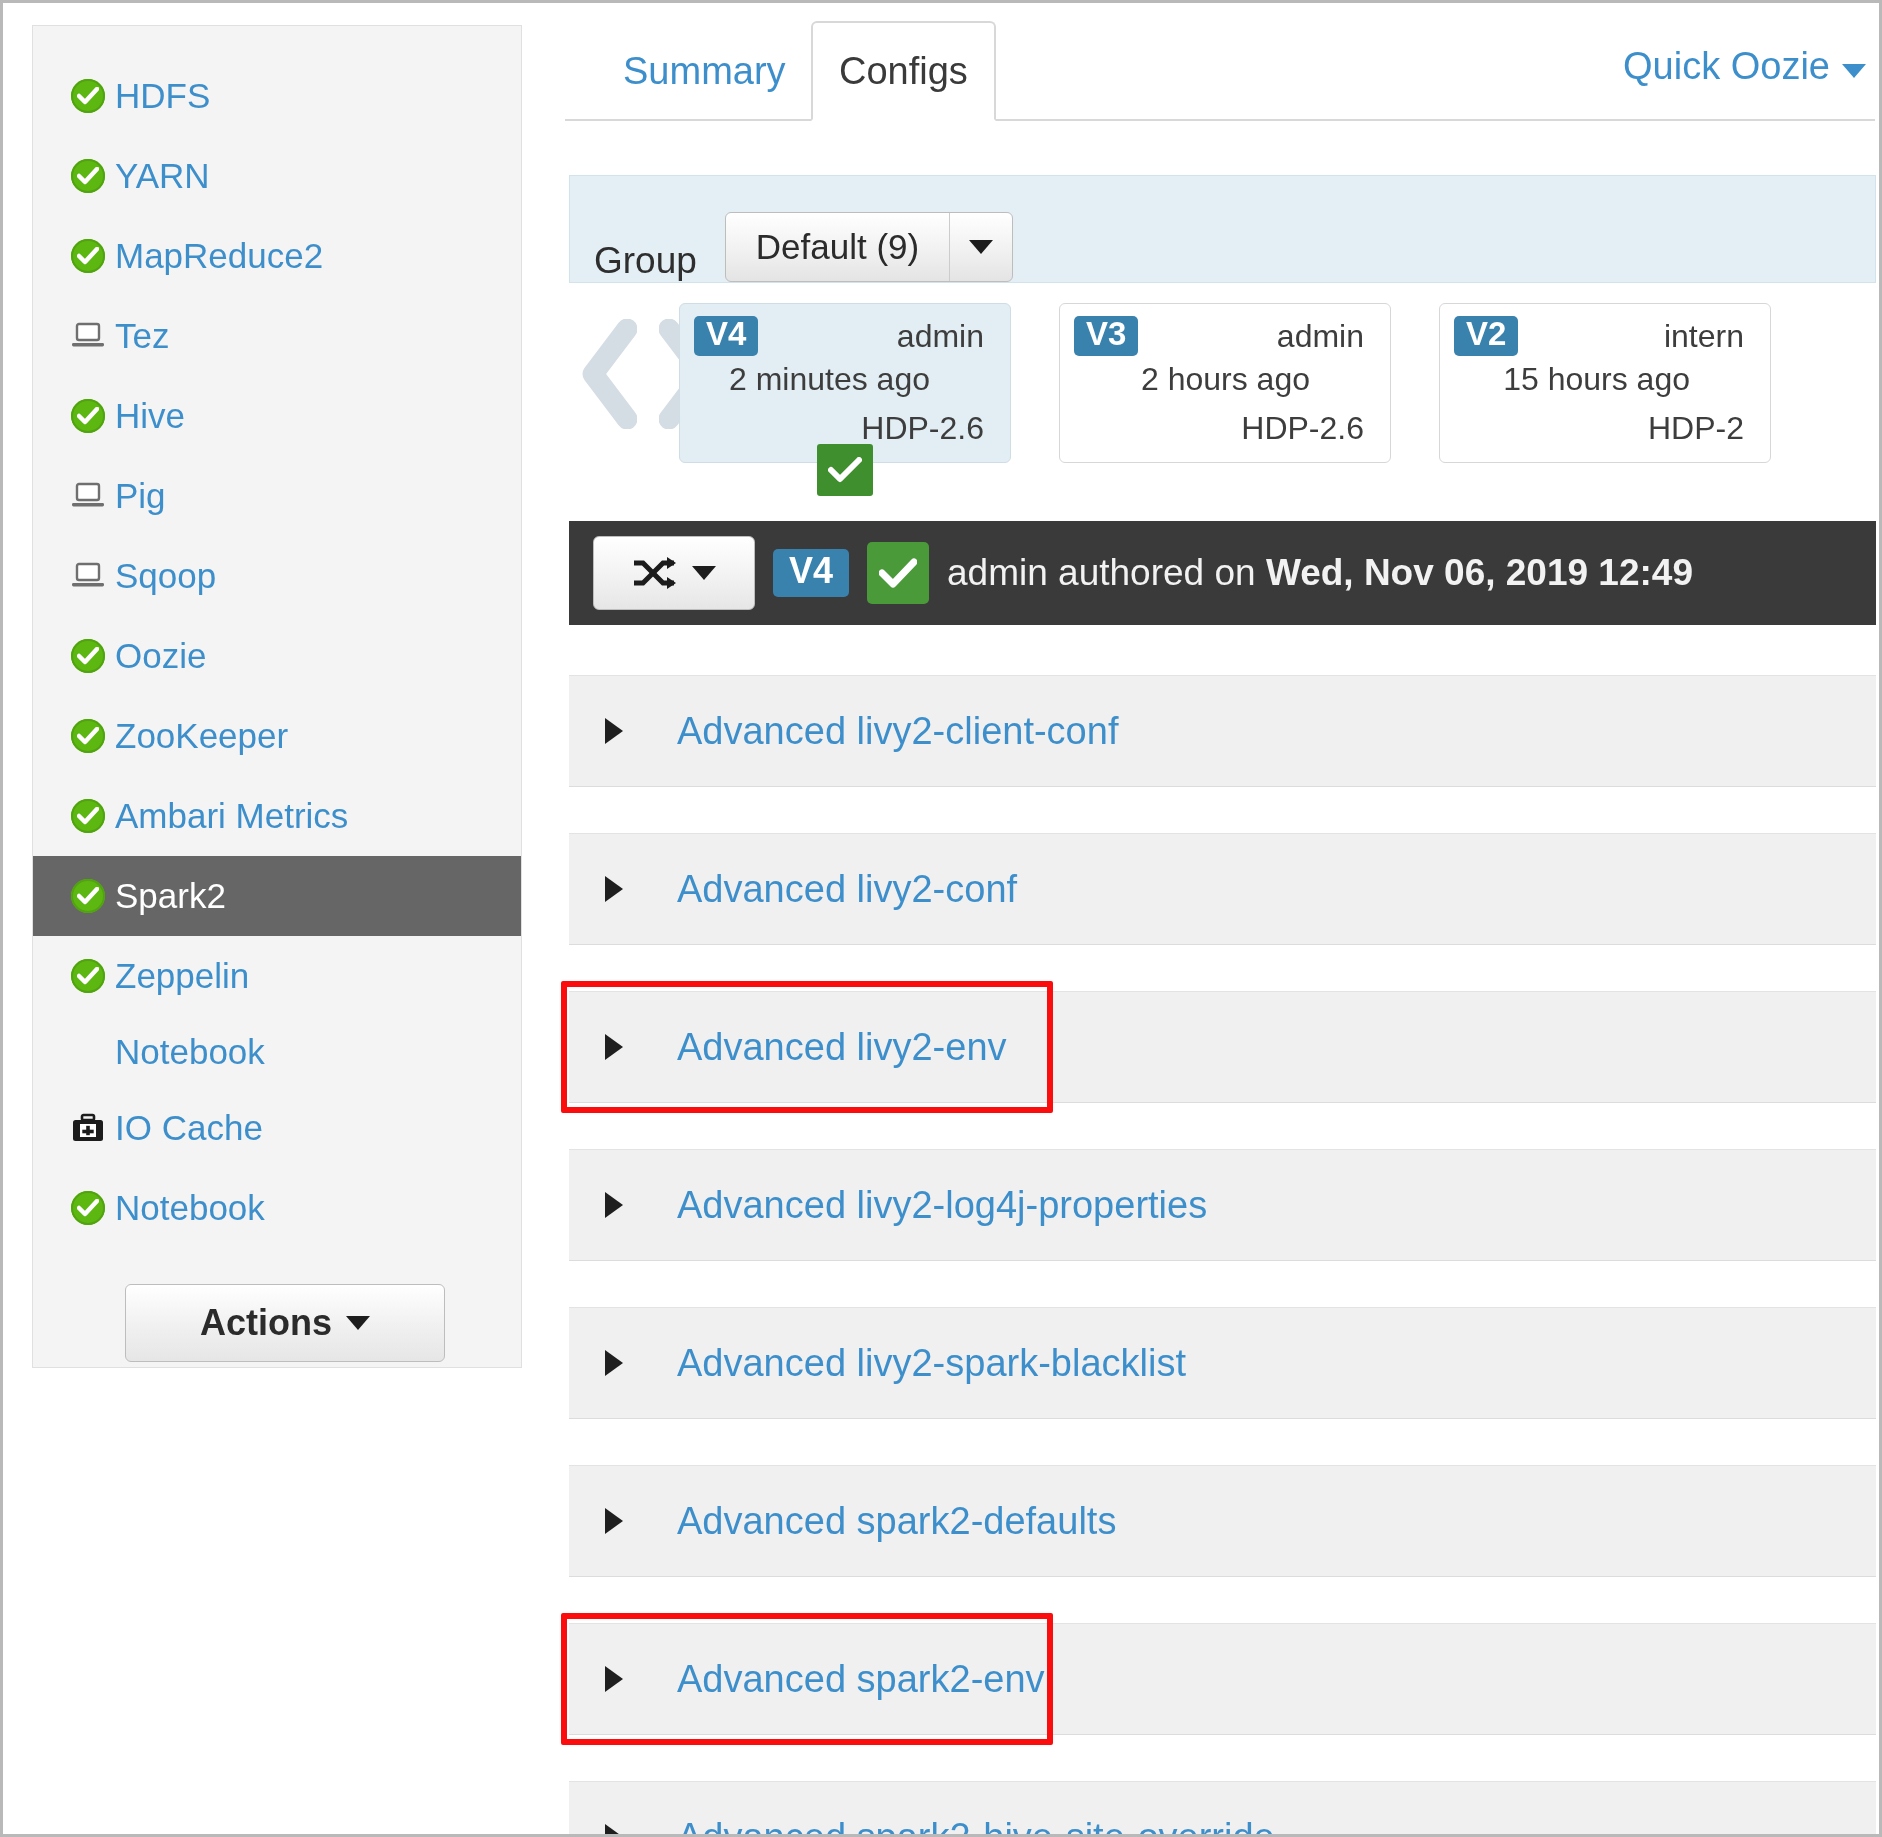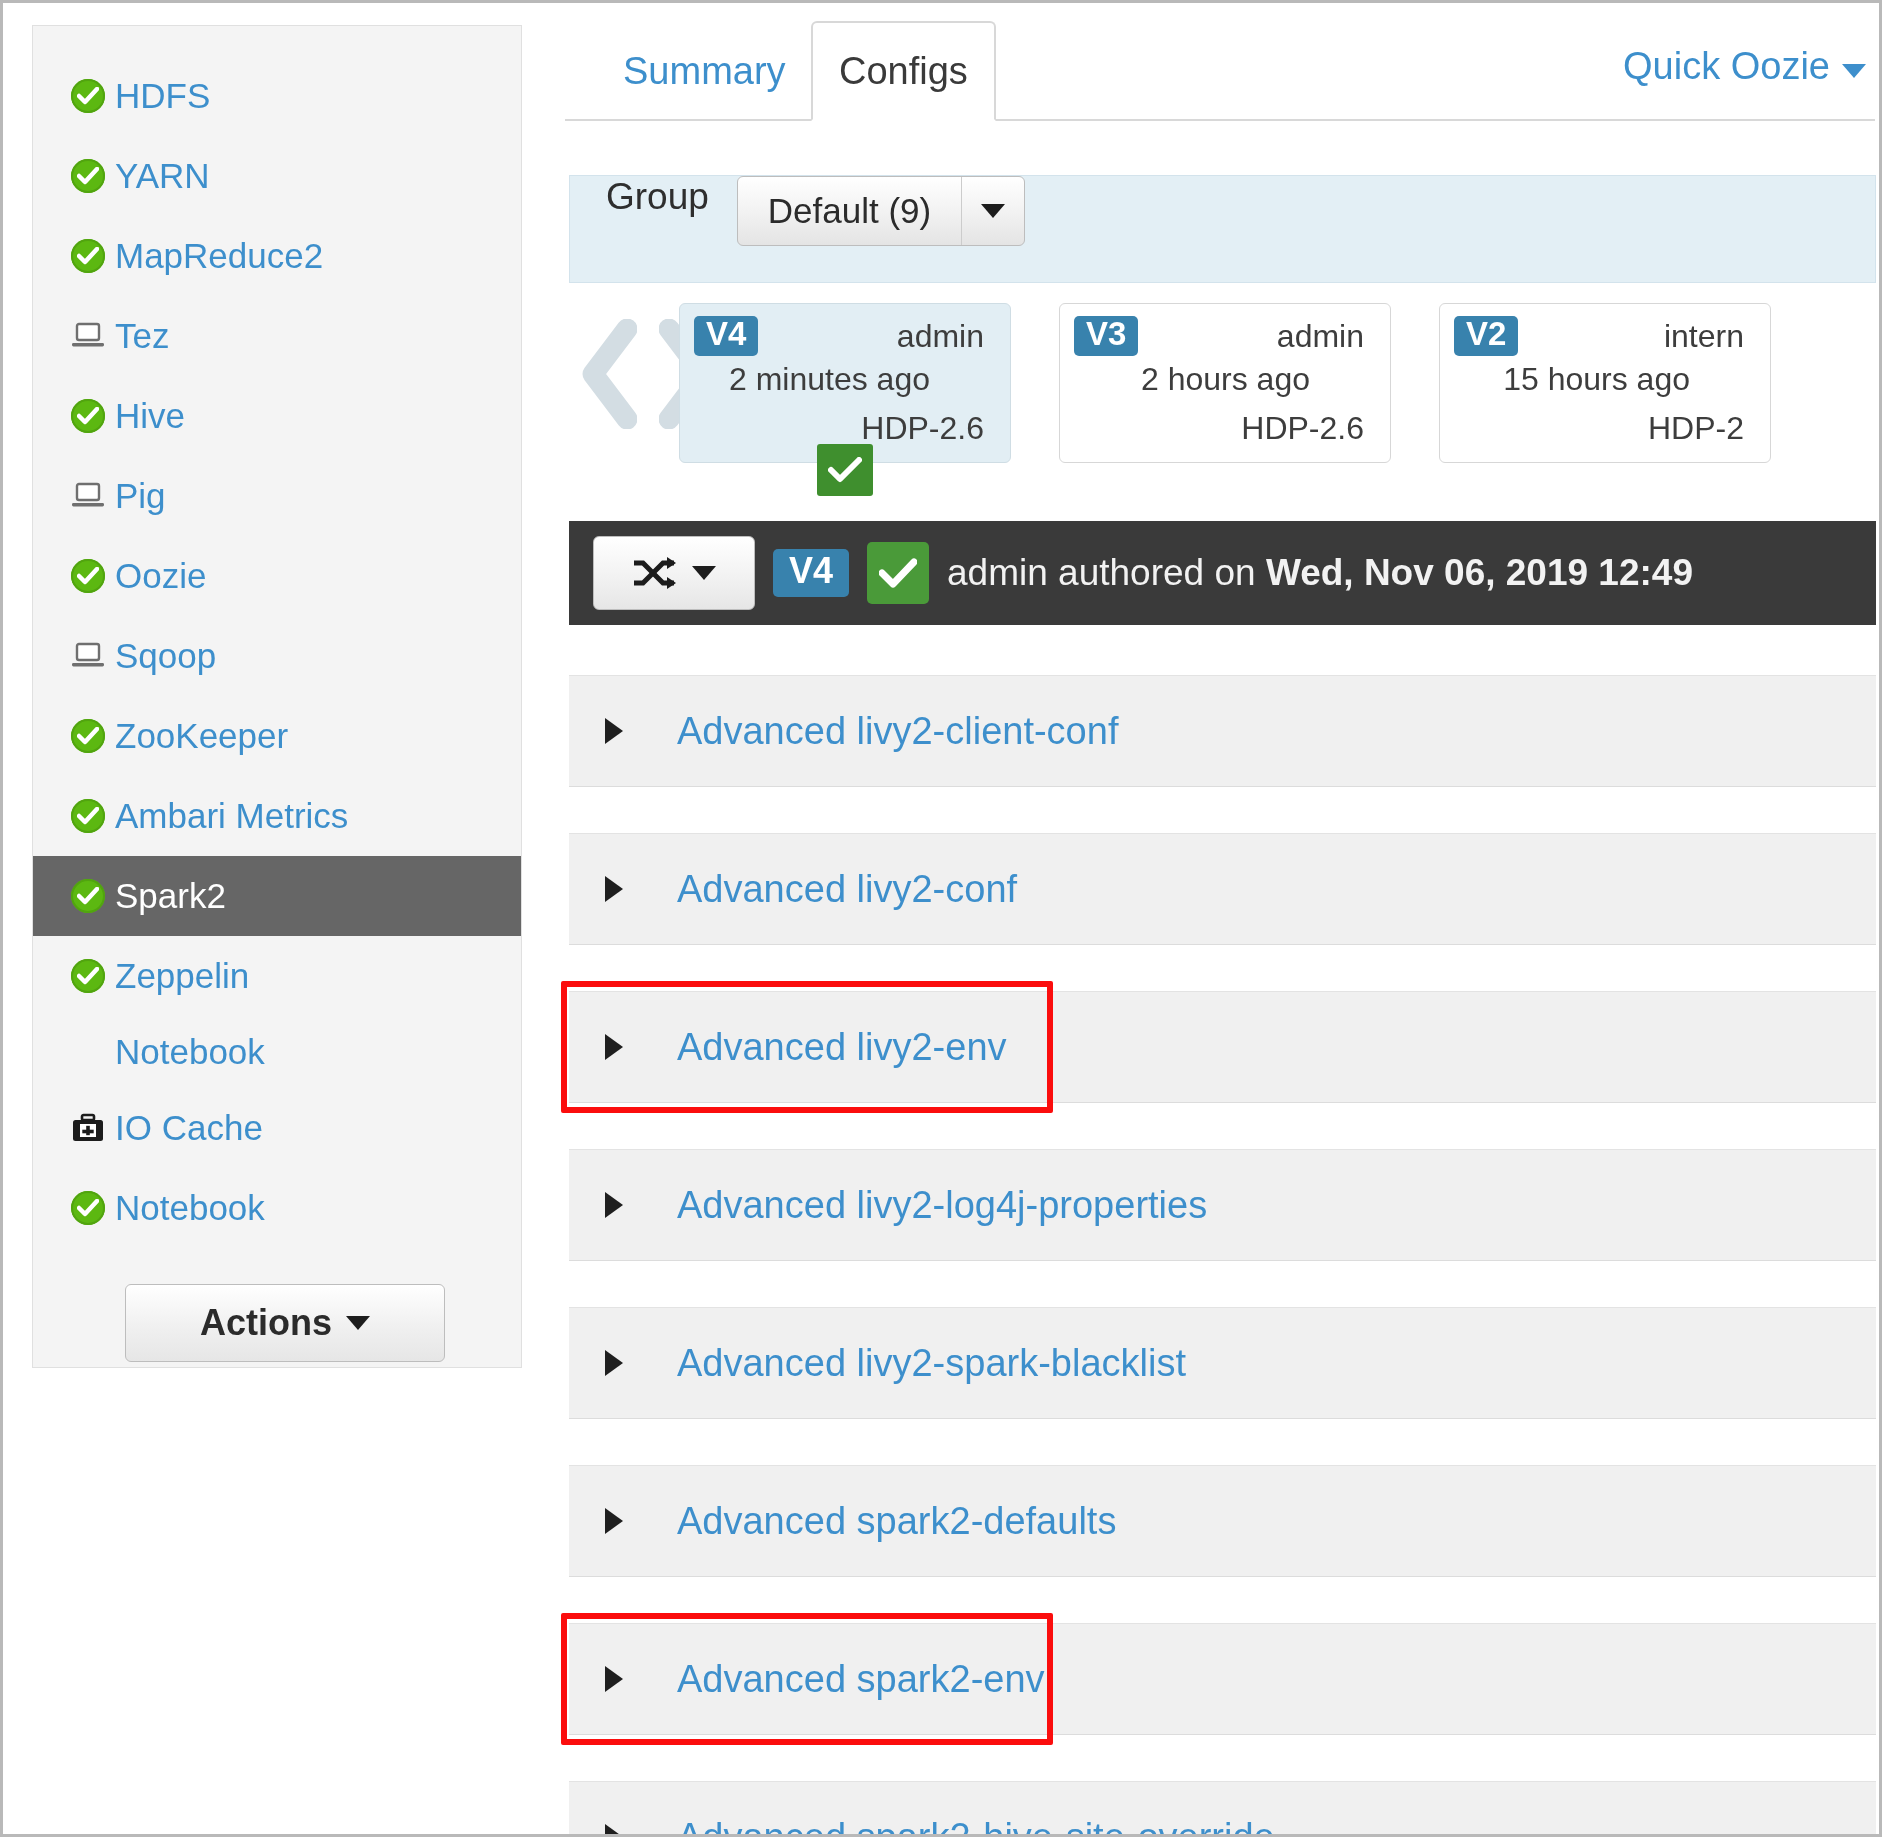"Group" #group-bar { align-items: flex-start -> flex-end; padding-left: 36px -> 24px }
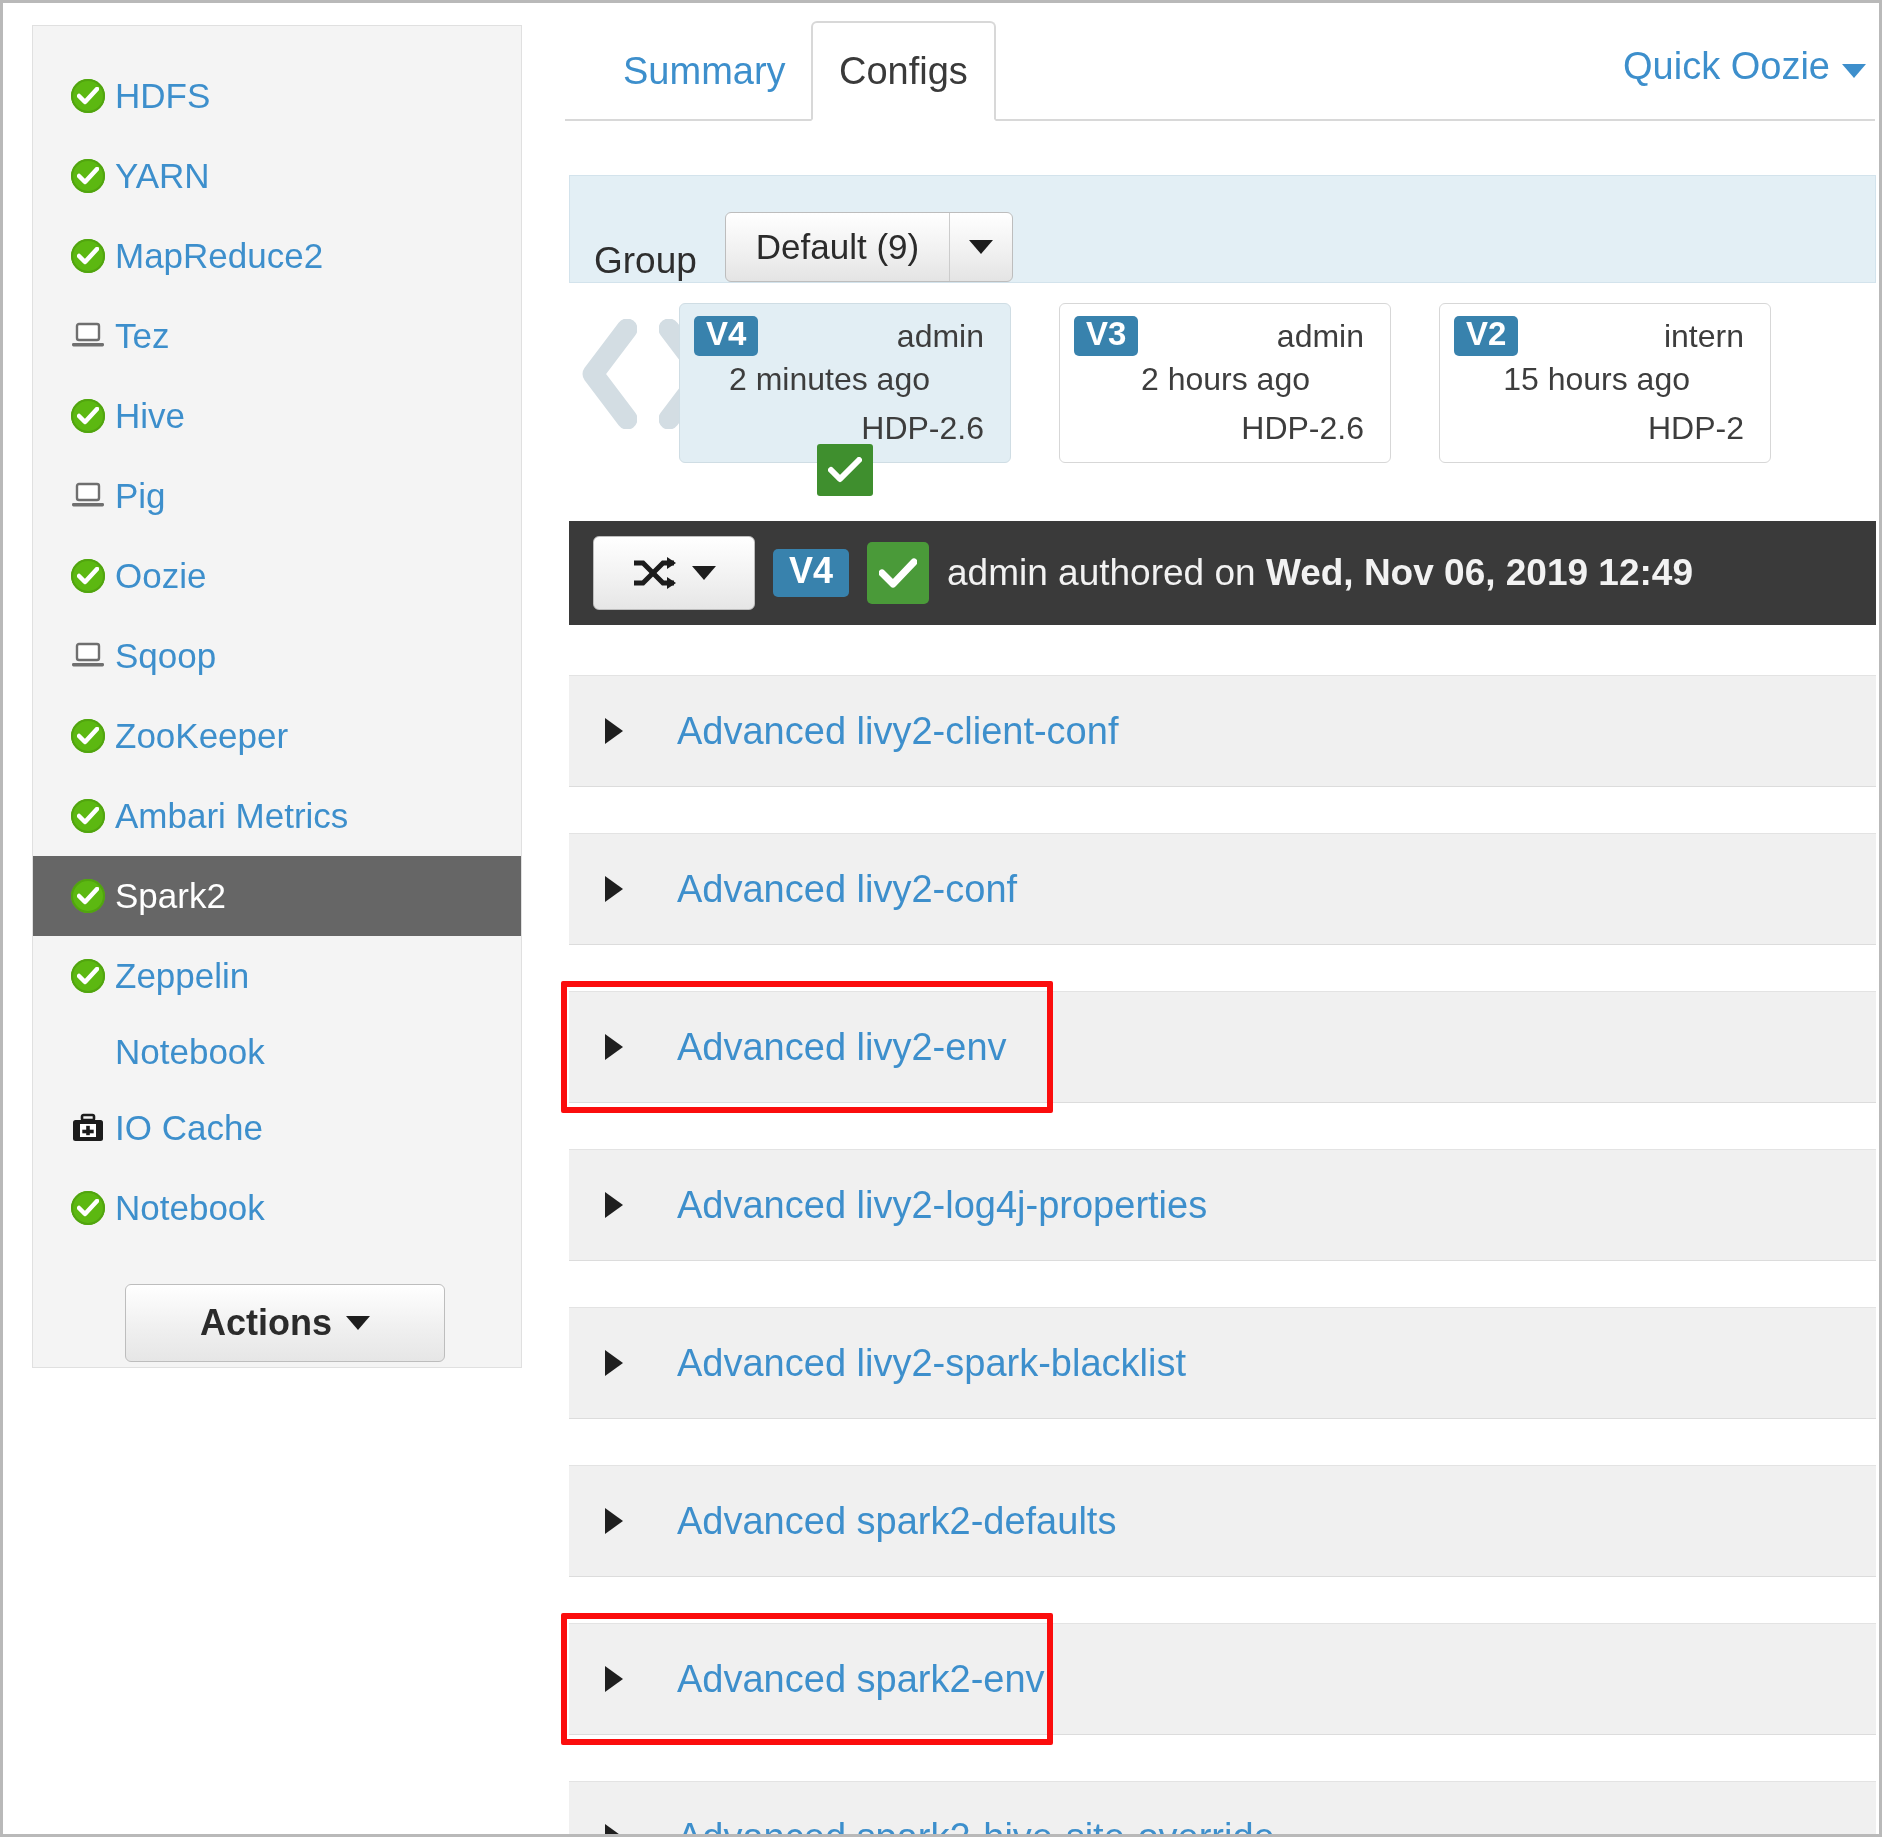"Oozie" li.svc { order: before "Sqoop" -> after "Sqoop" }
